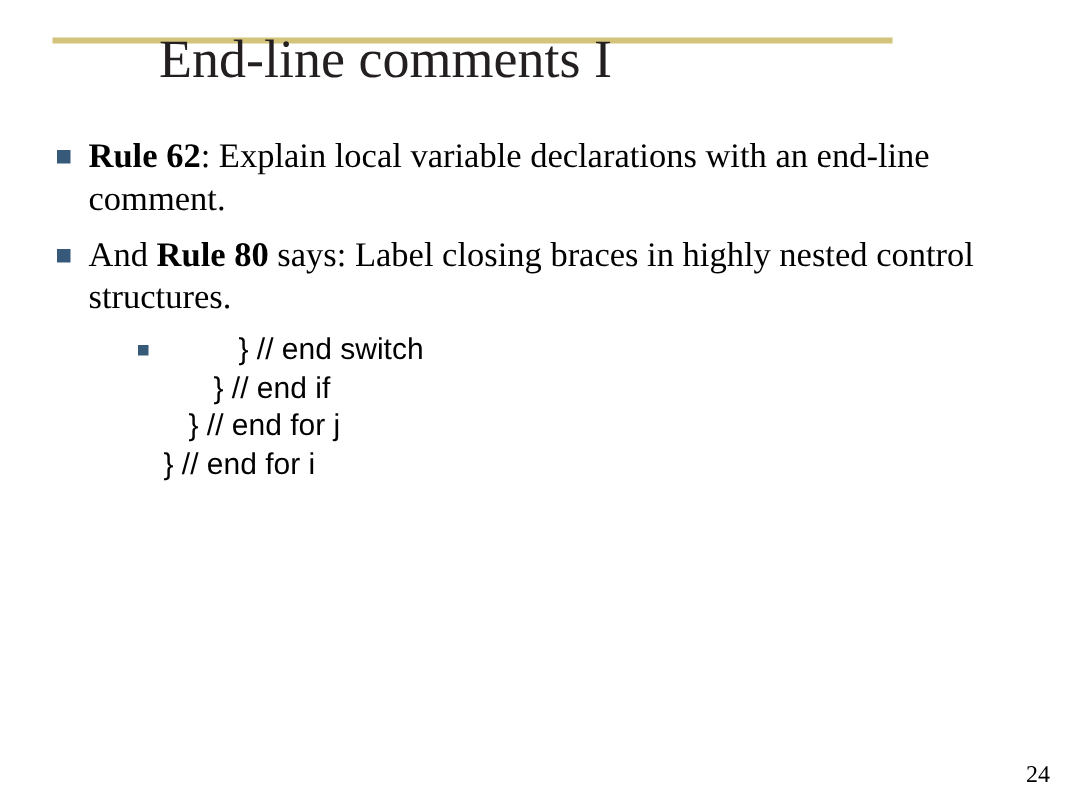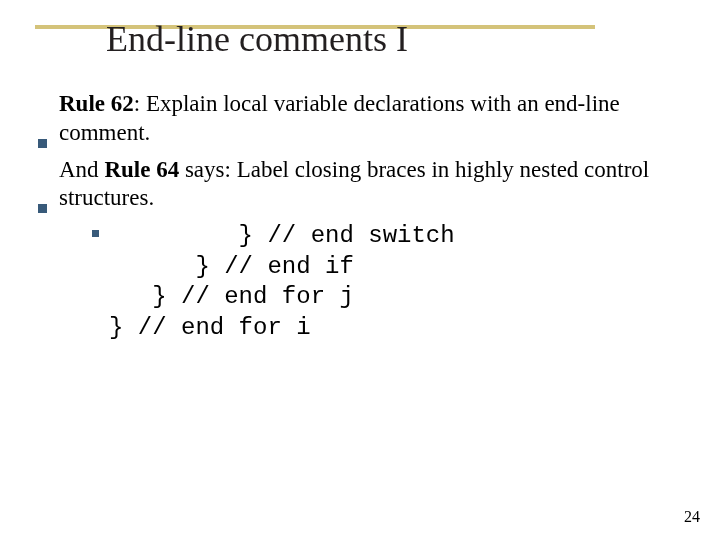"Rule 62: Explain local variable" .l1 { align-items: flex-end -> none }
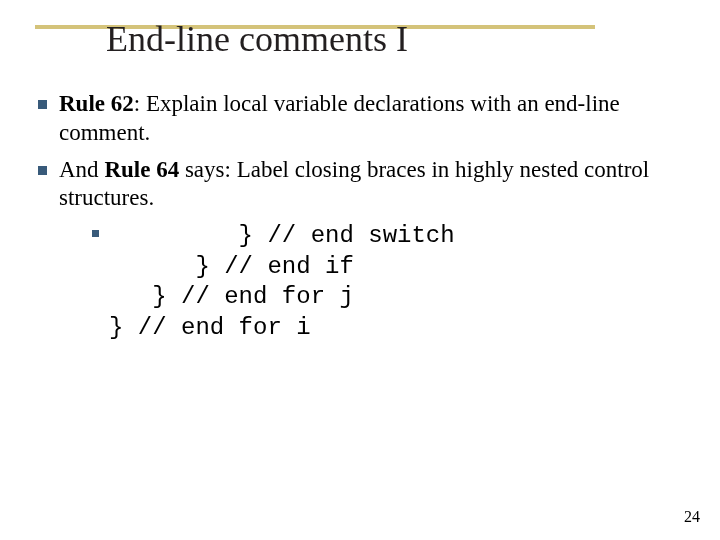"Rule 64" b { text: 64 -> 80 }
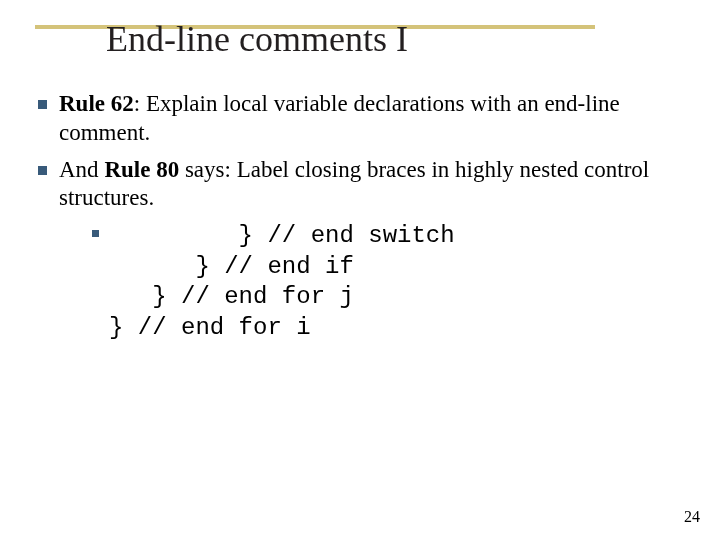"} // end switch" .codeblock { font-family: Liberation Mono, monospace -> Liberation Sans, sans-serif; font-size: 24px -> 20px }
